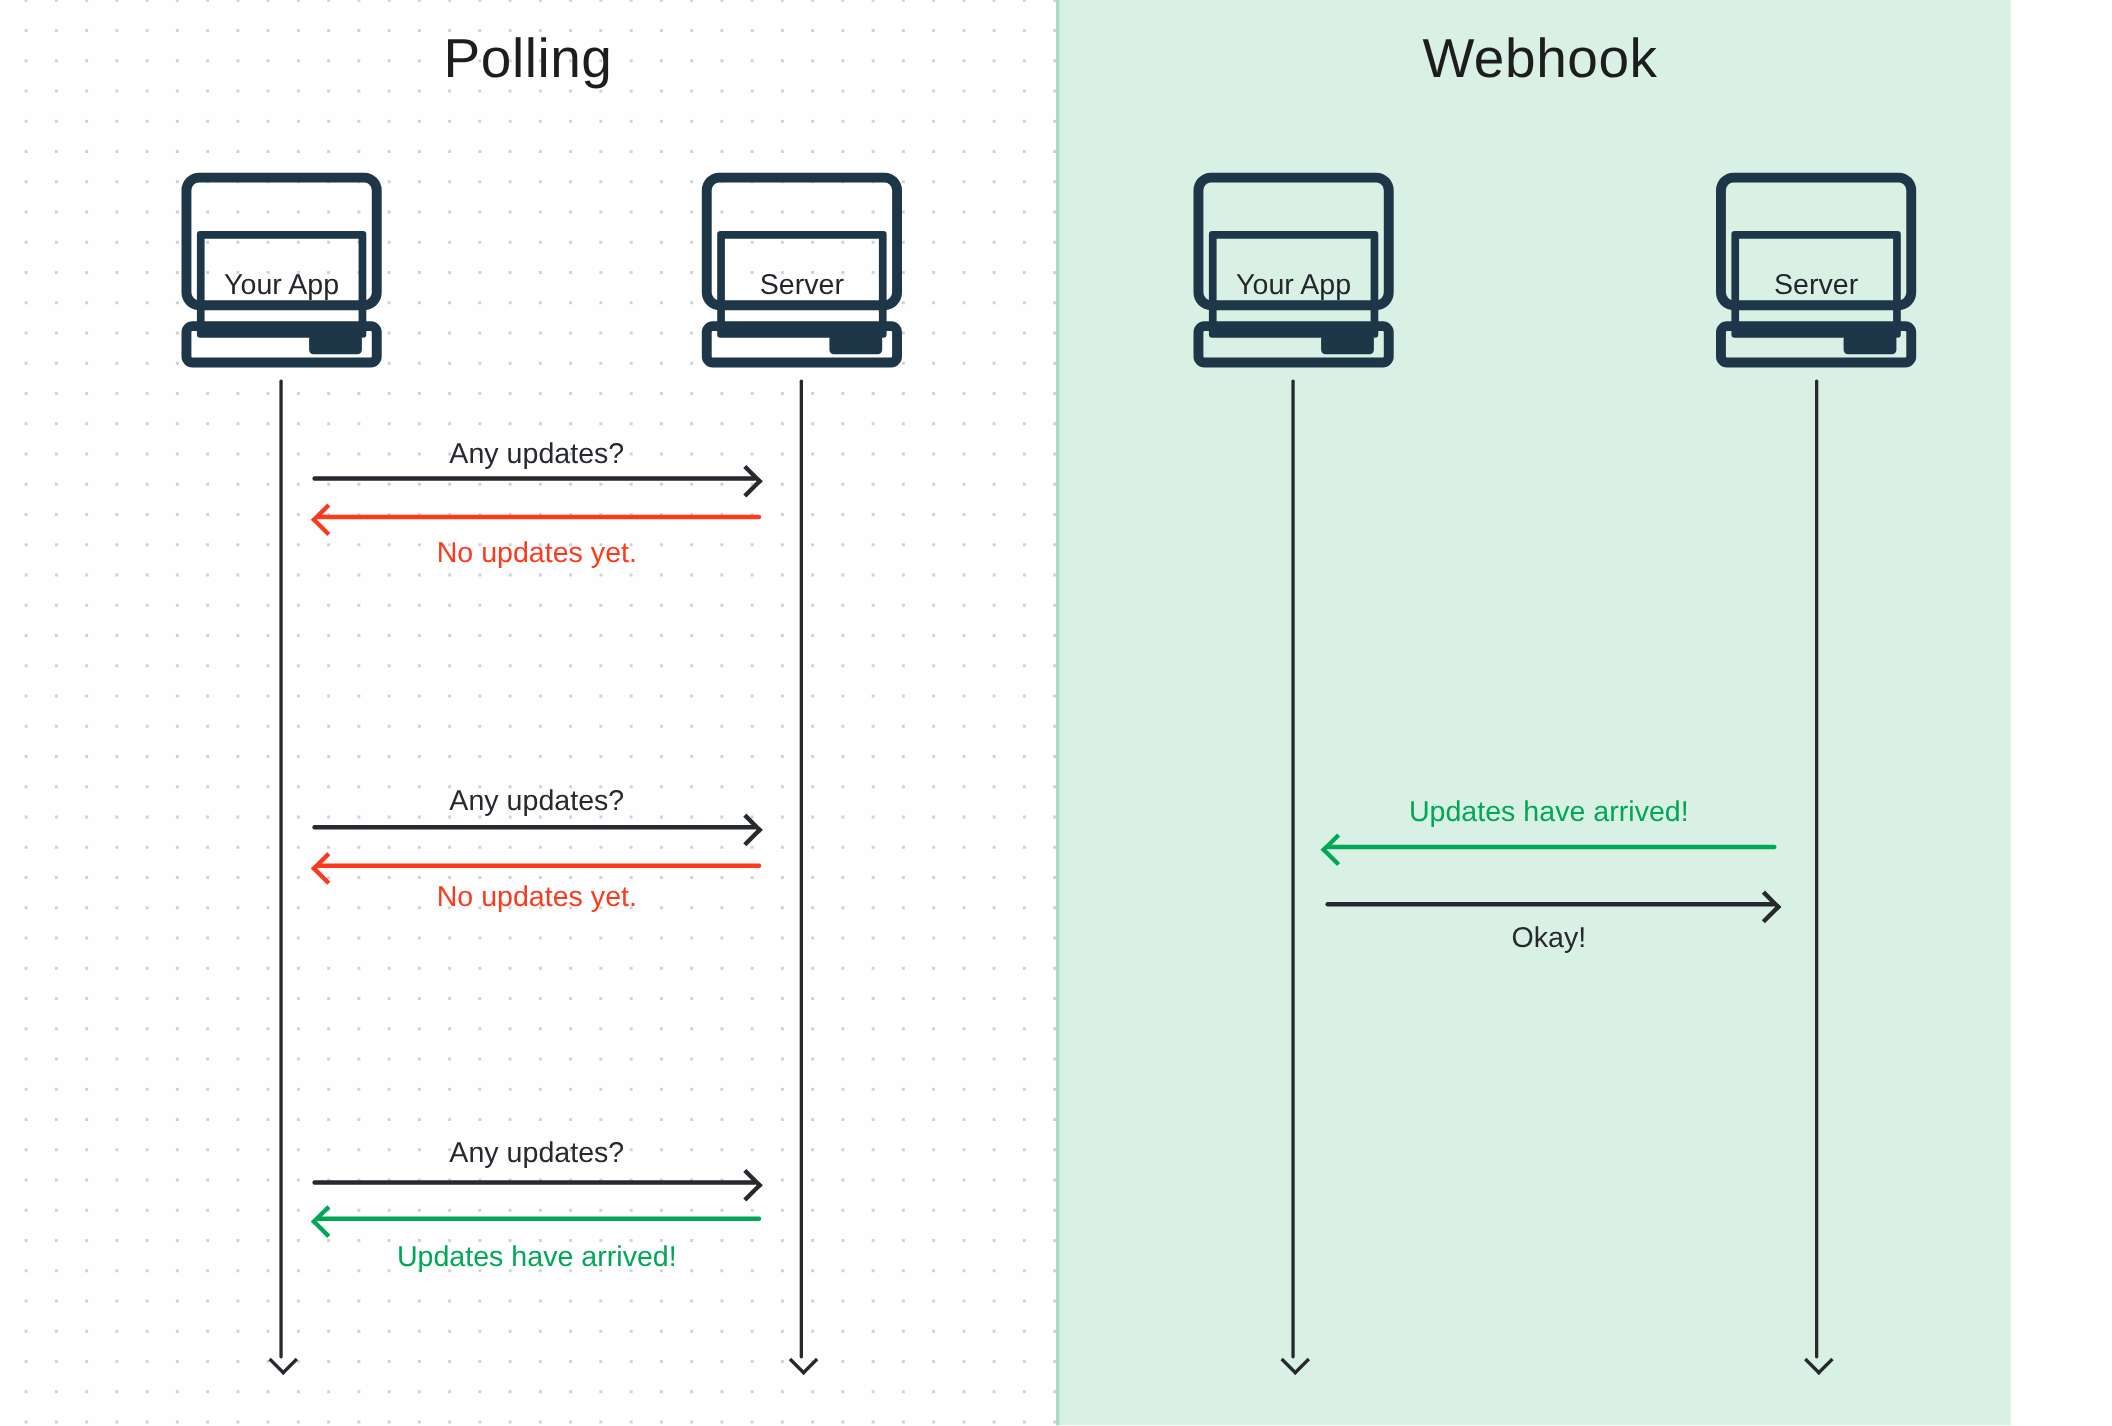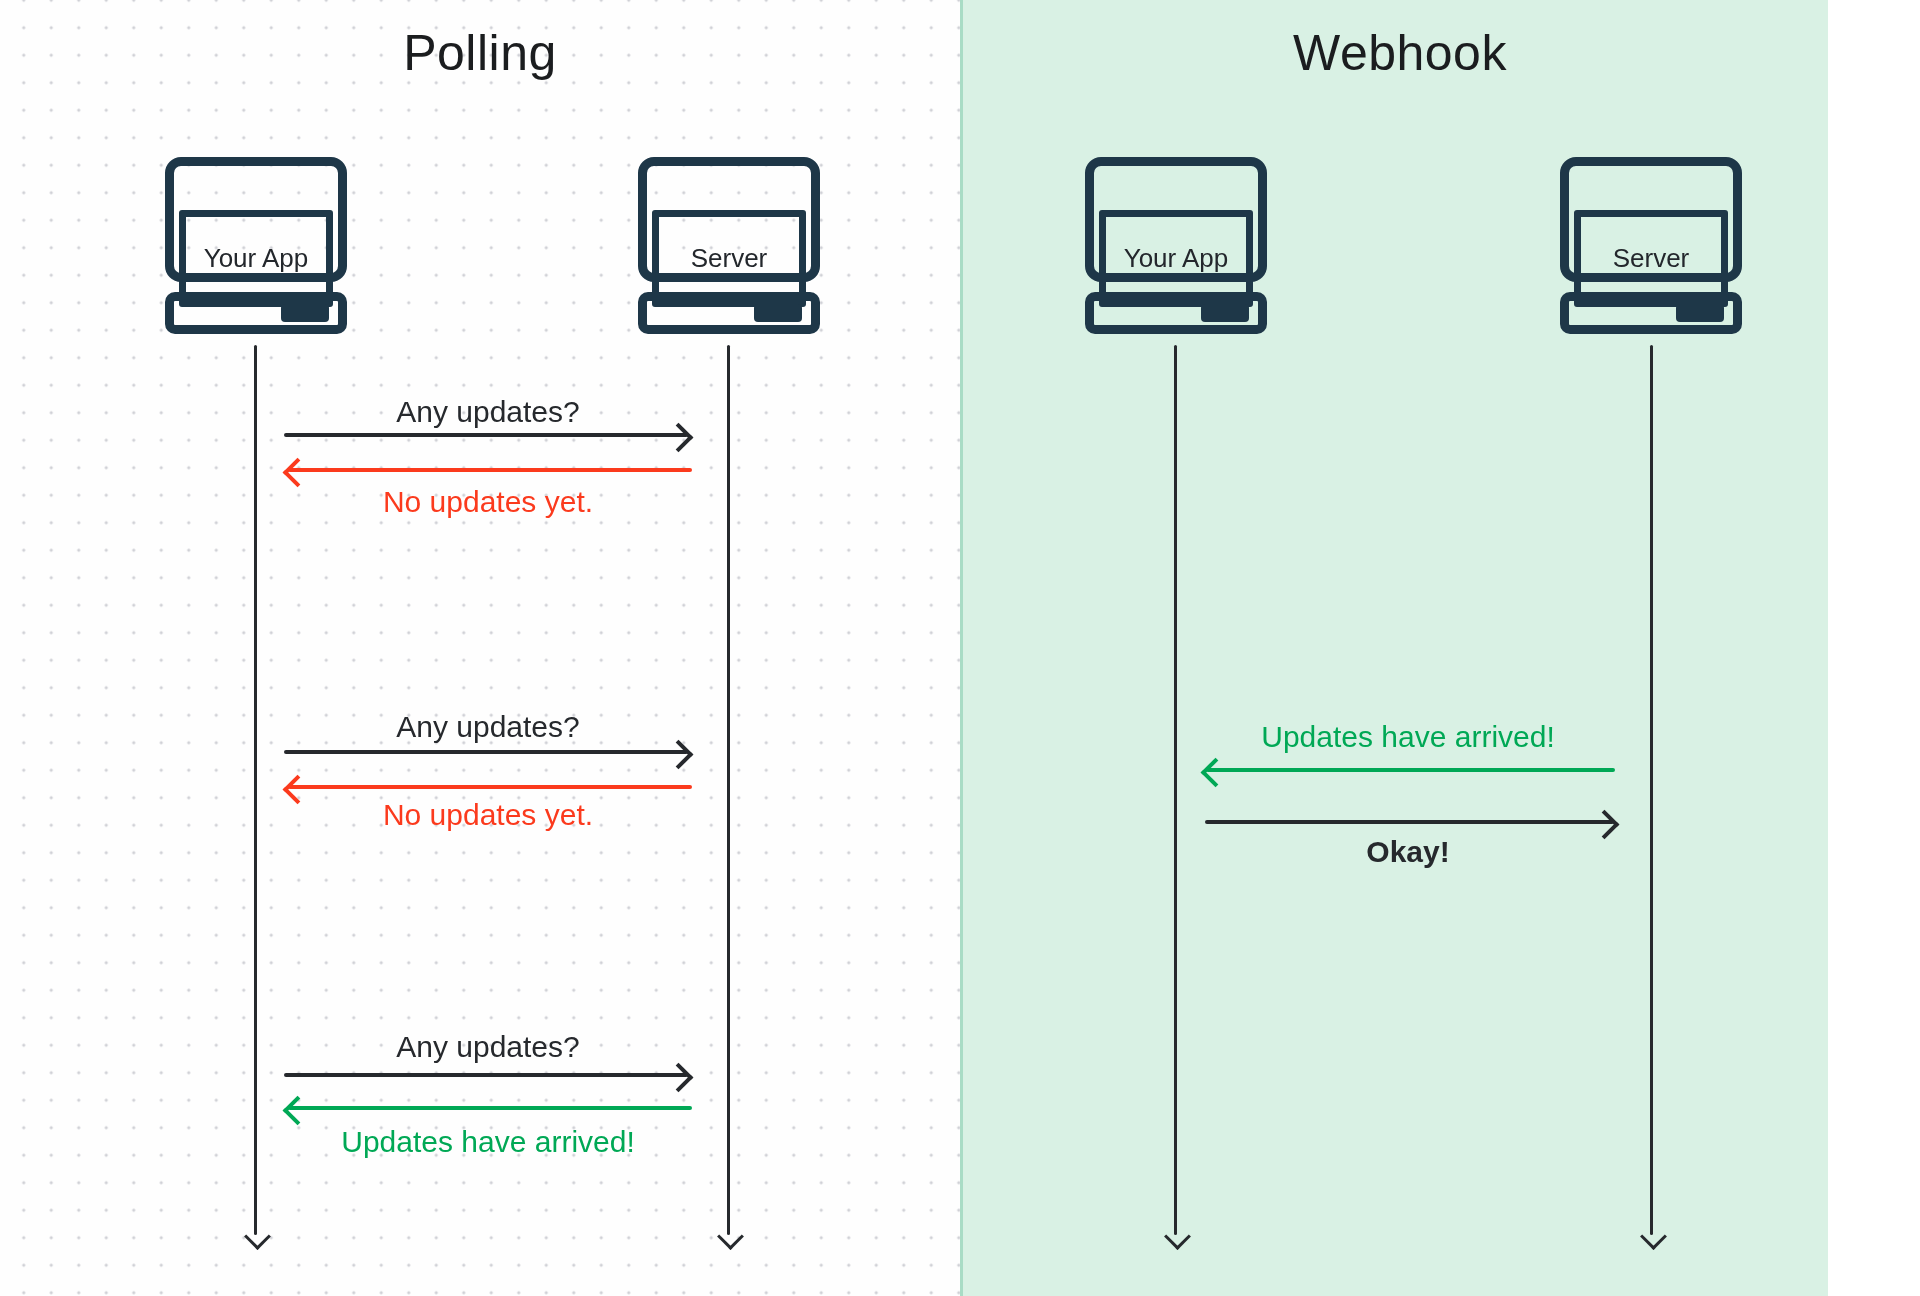"Any updates?" .msg-label { font-size: 30px -> 26px }
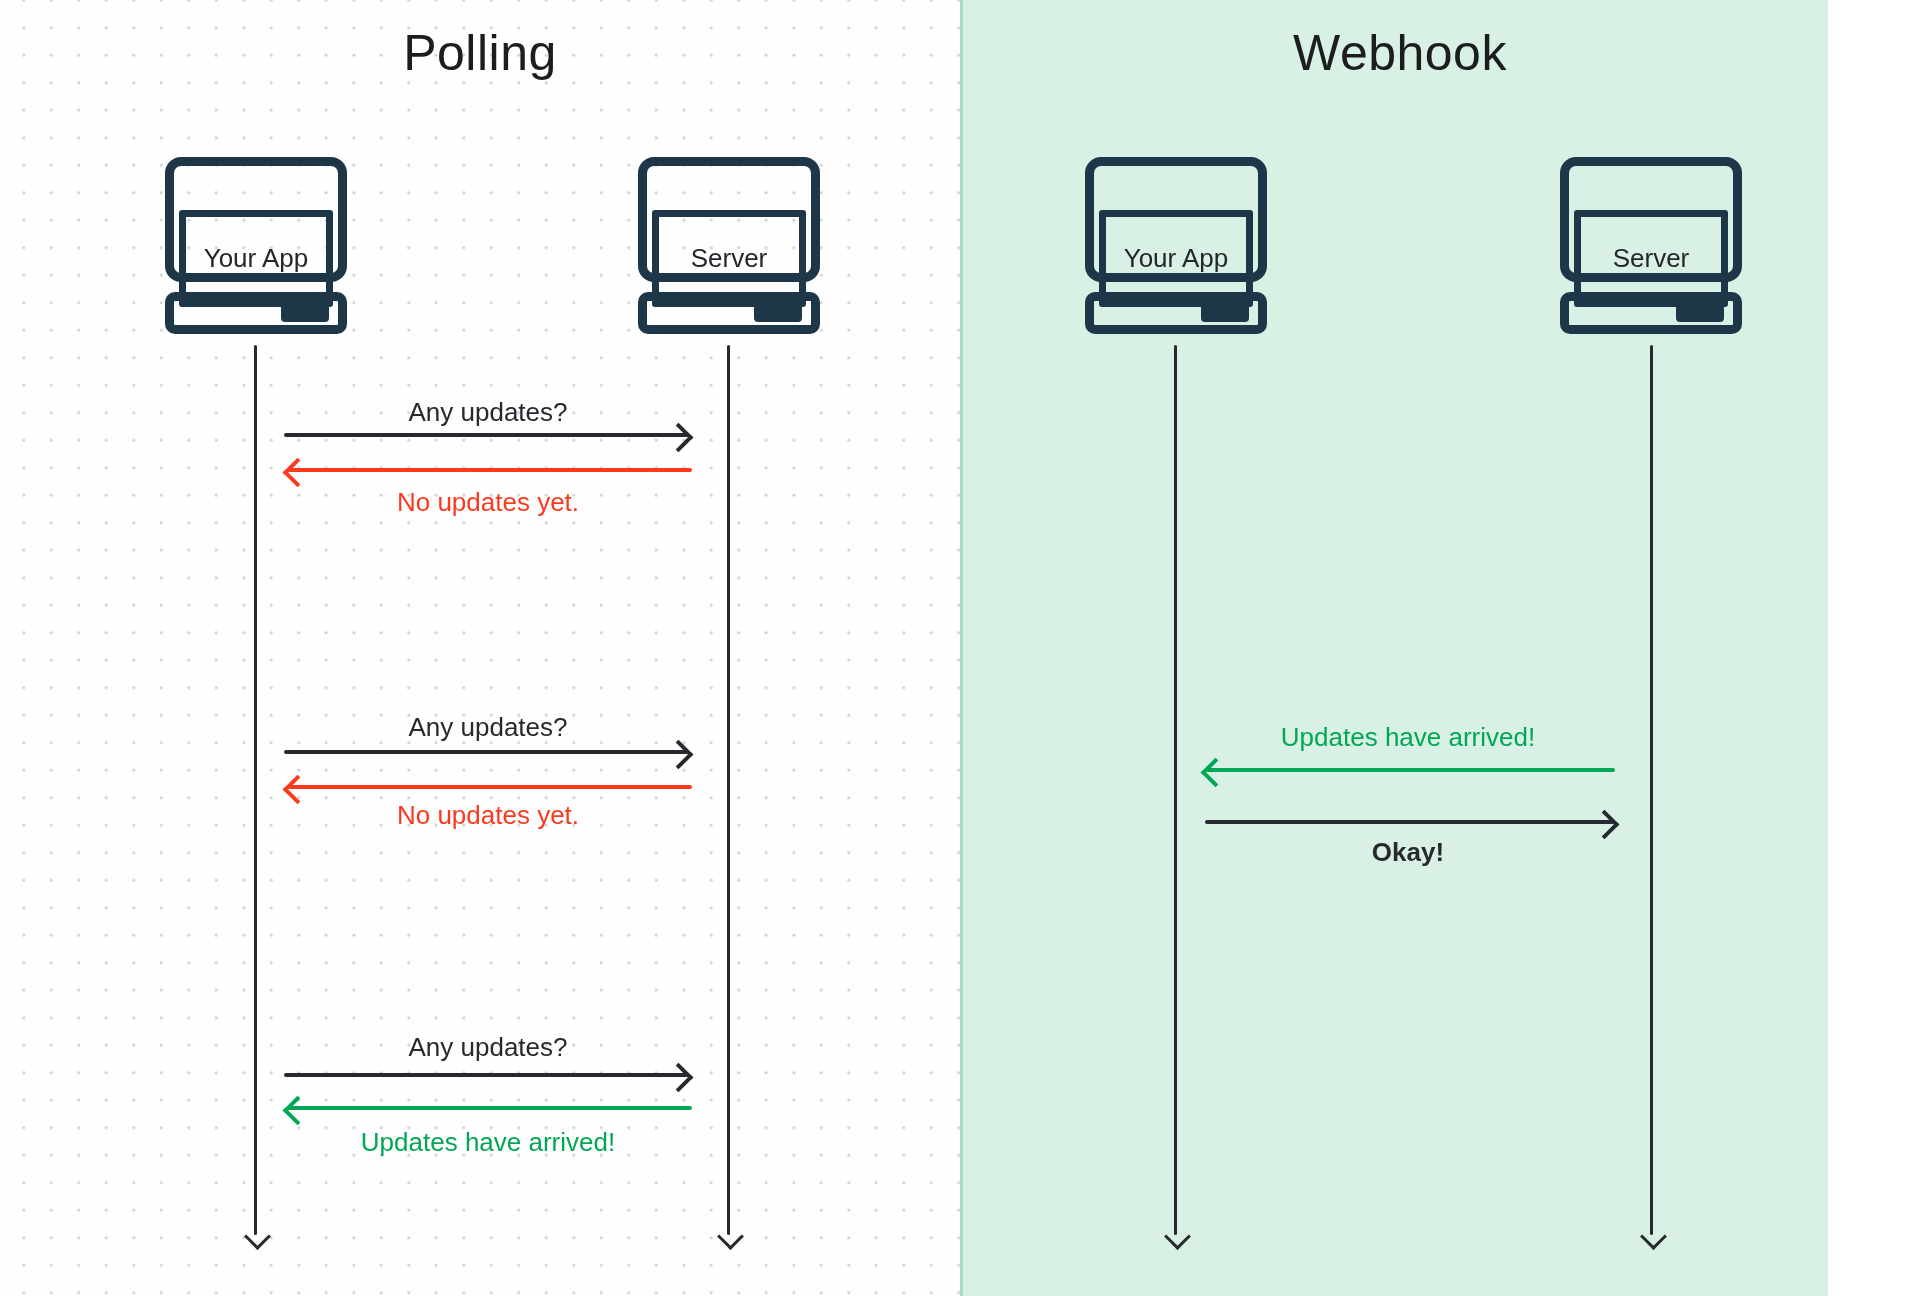"Okay!" div.msg-label { font-weight: bold -> none }
